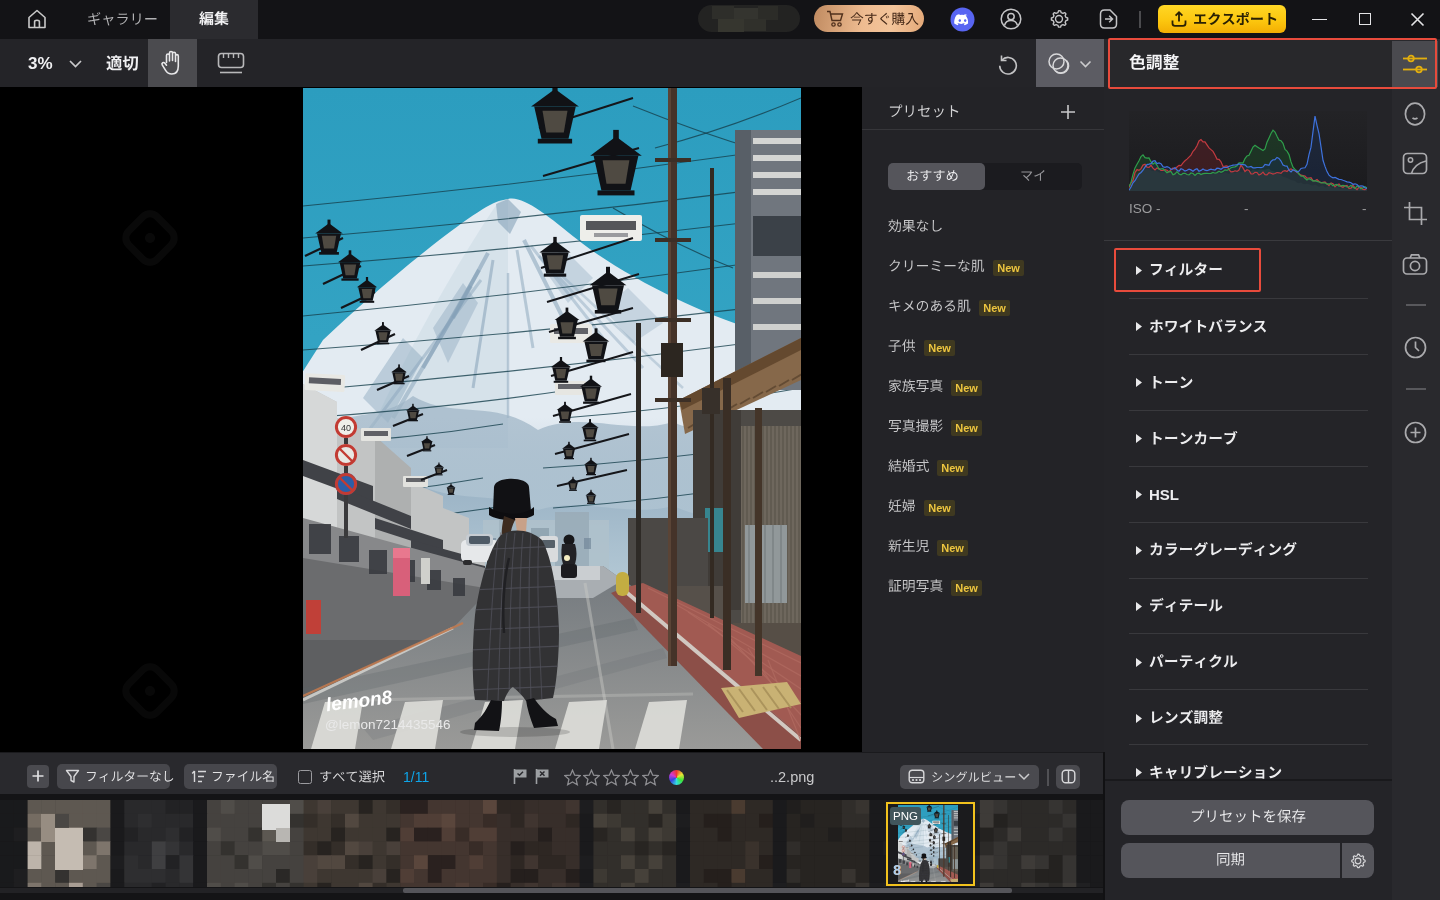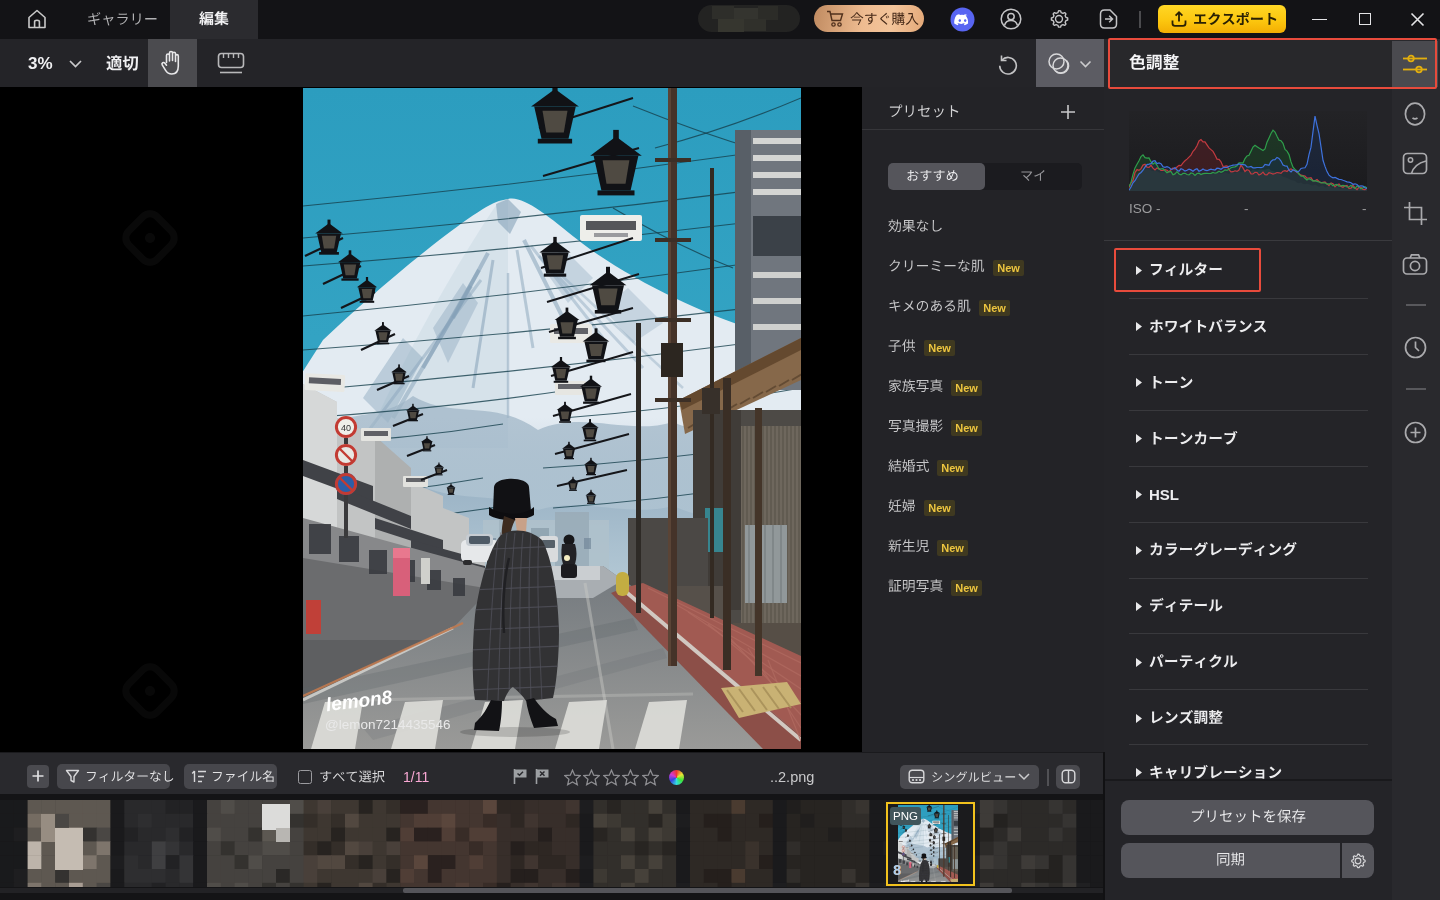"1/11" div.abs { color: #f9a8d4 -> #0ea5e9 }
